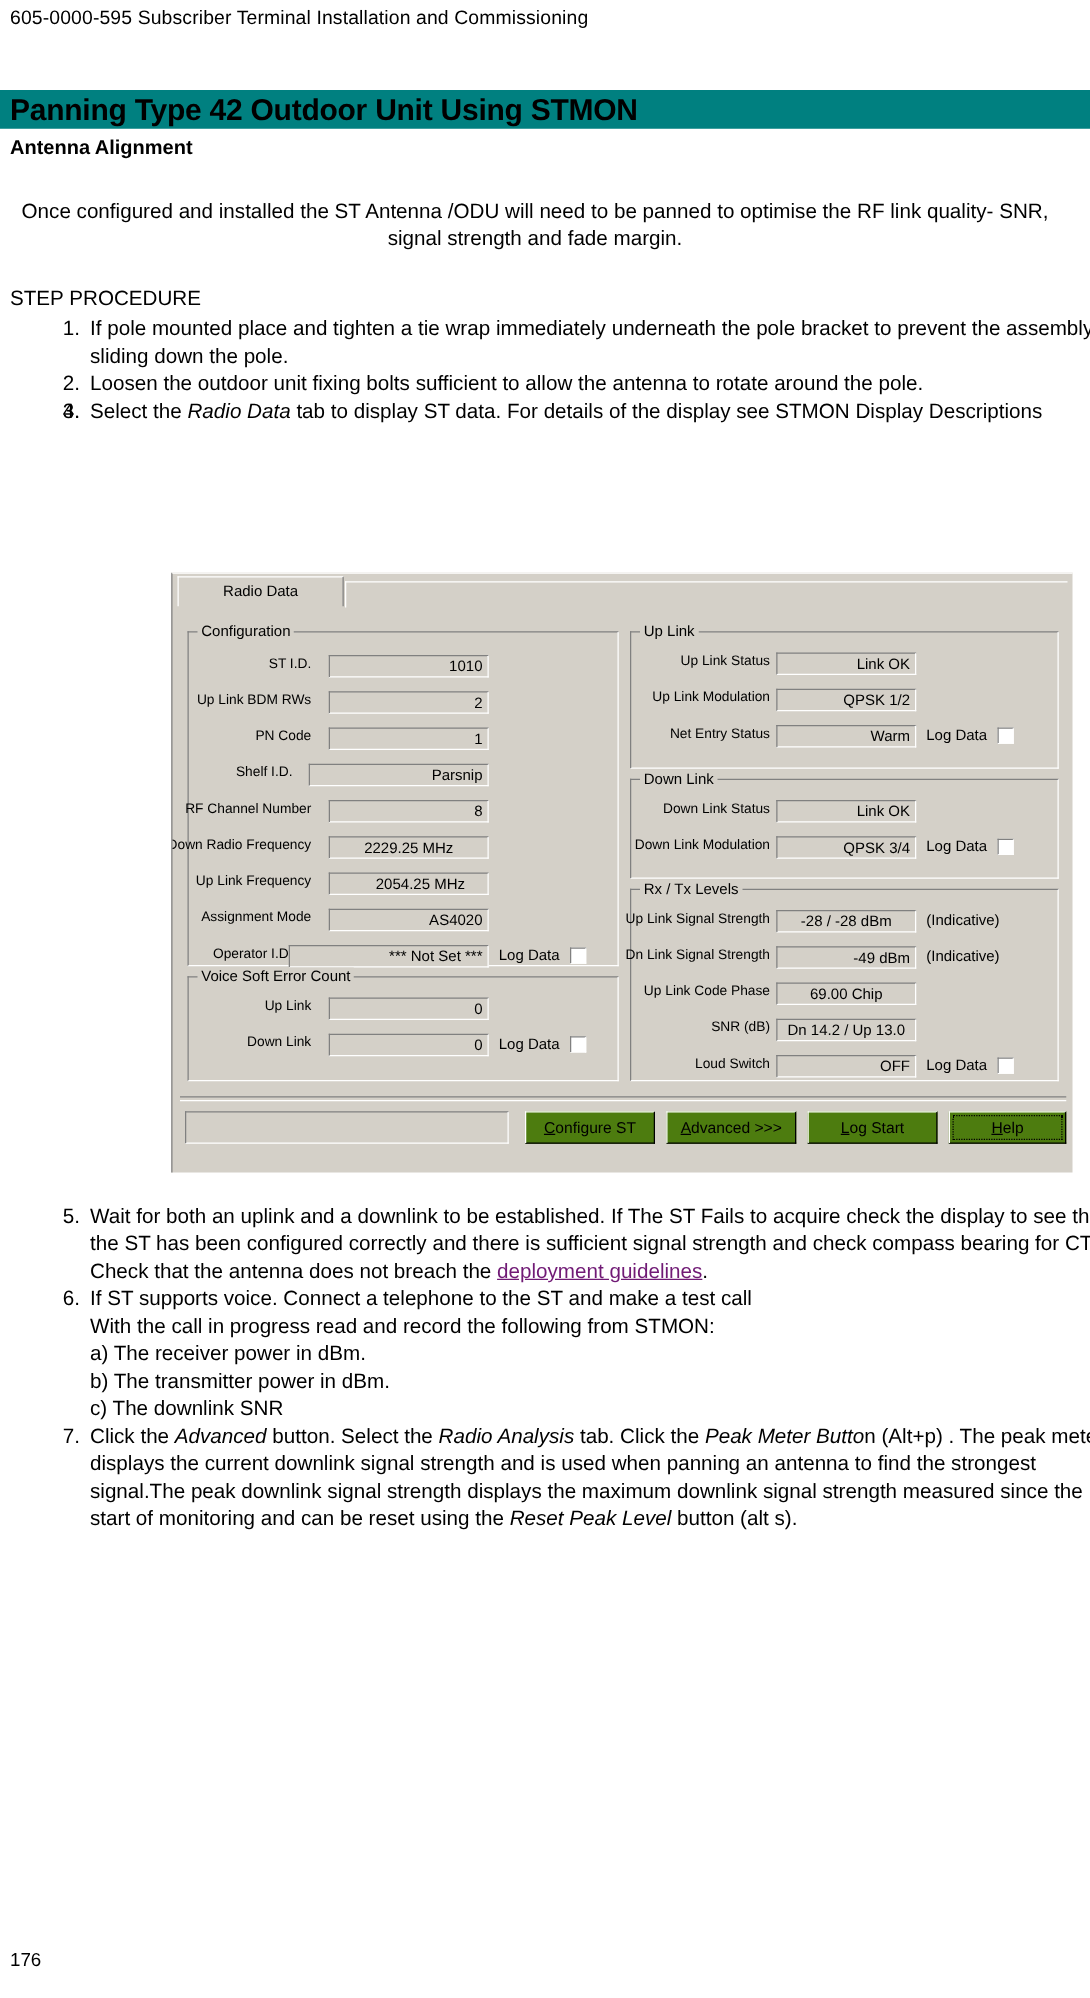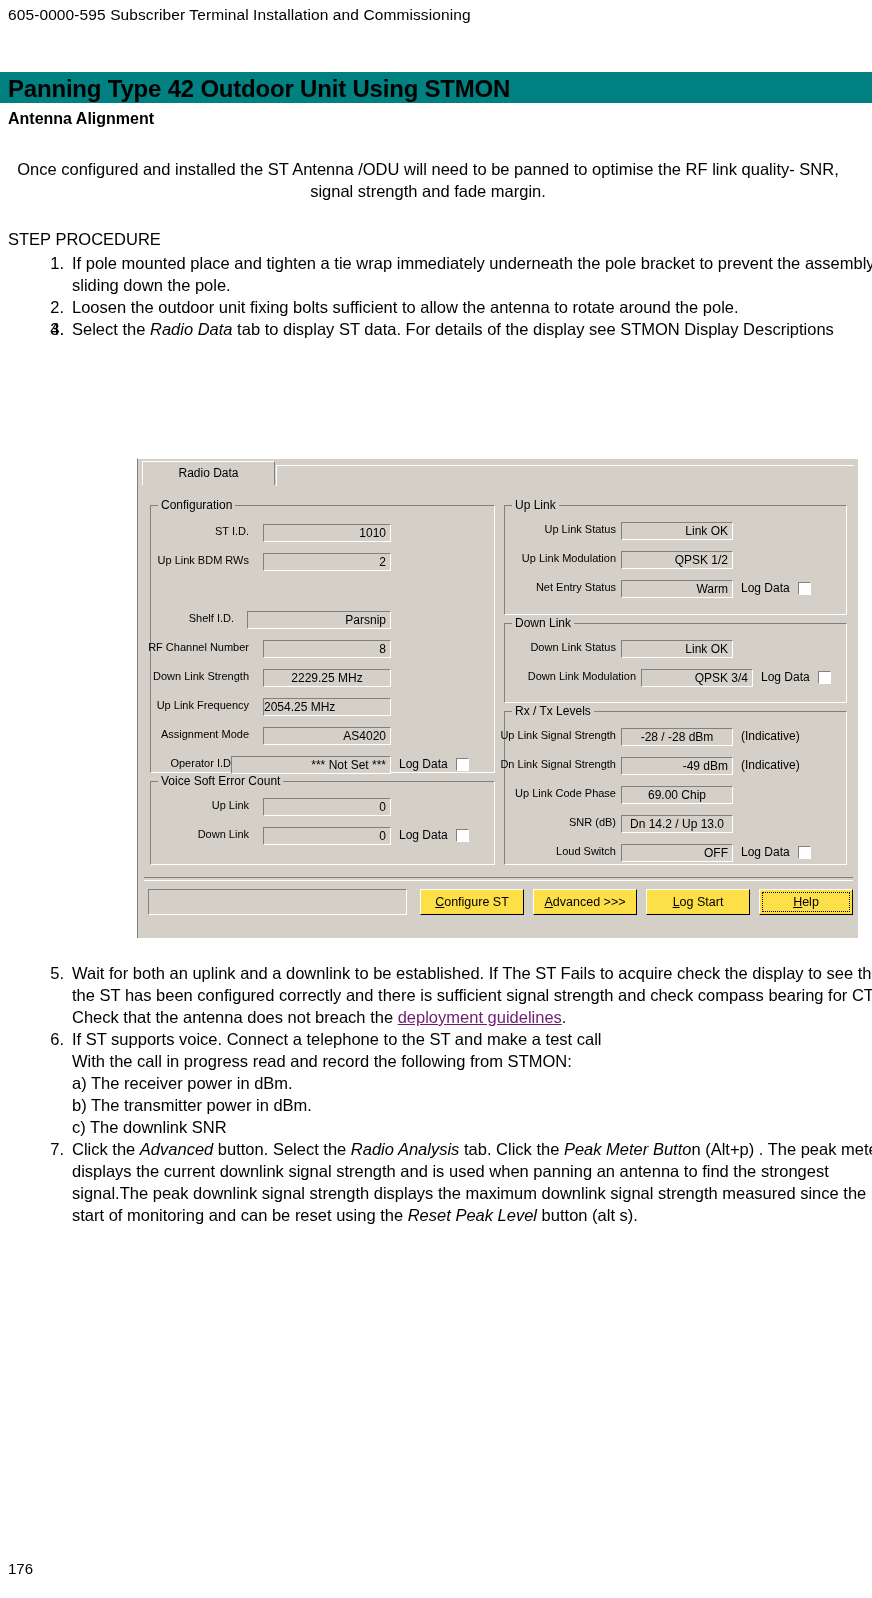"PN Code" div.row { html: none -> <div> <span>PN Code</span> <div>1</div> </div> }
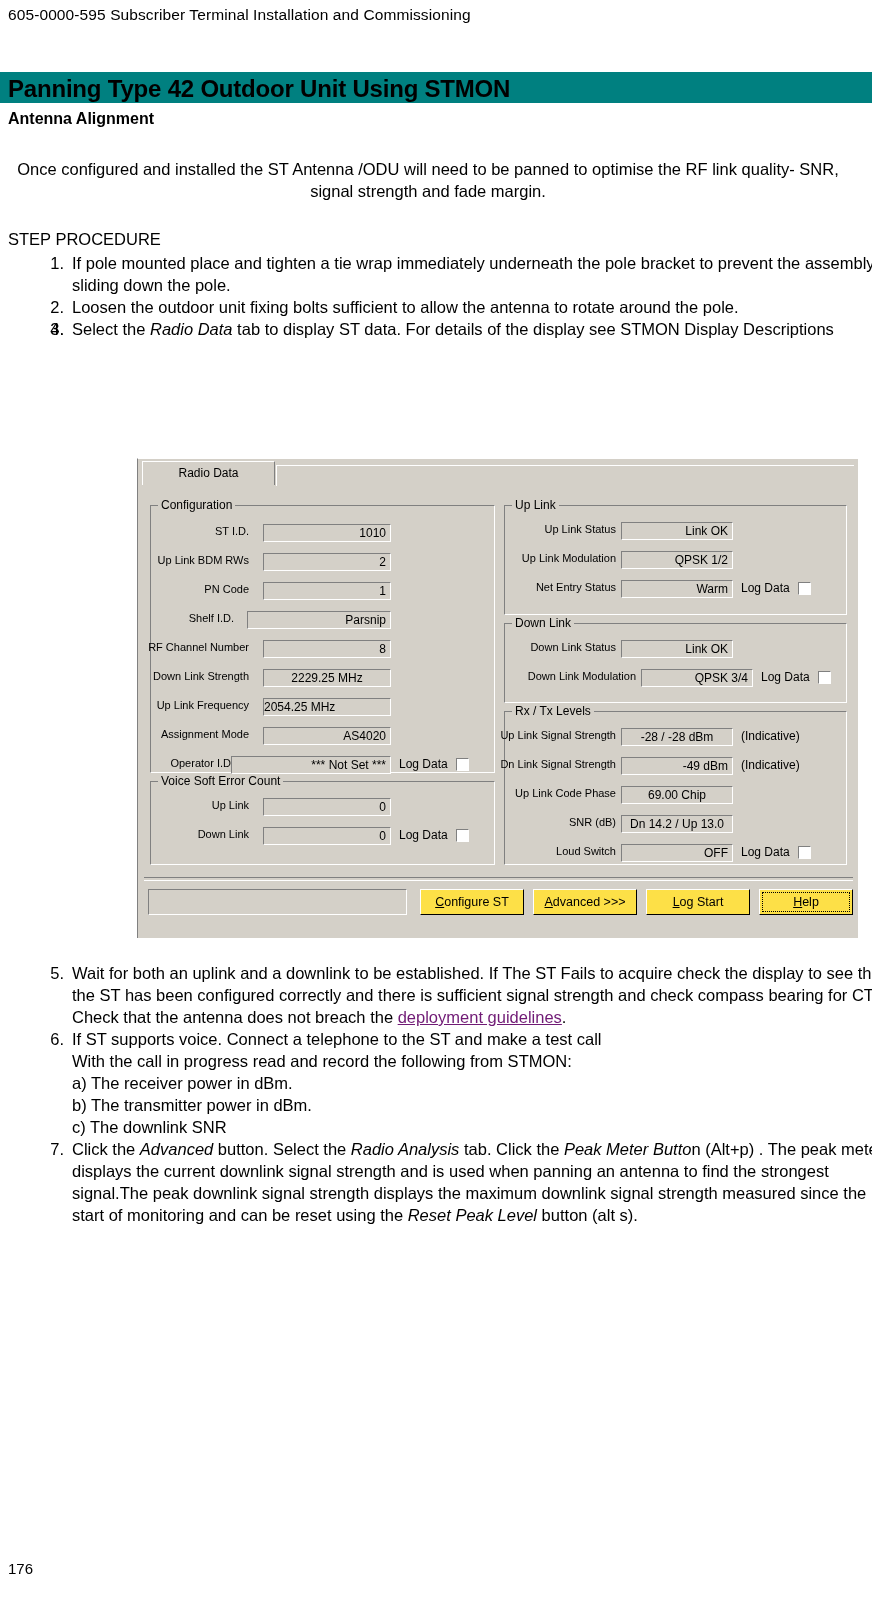"Down Link Strength" span.lbl { text: Link Strength -> Radio Frequency }
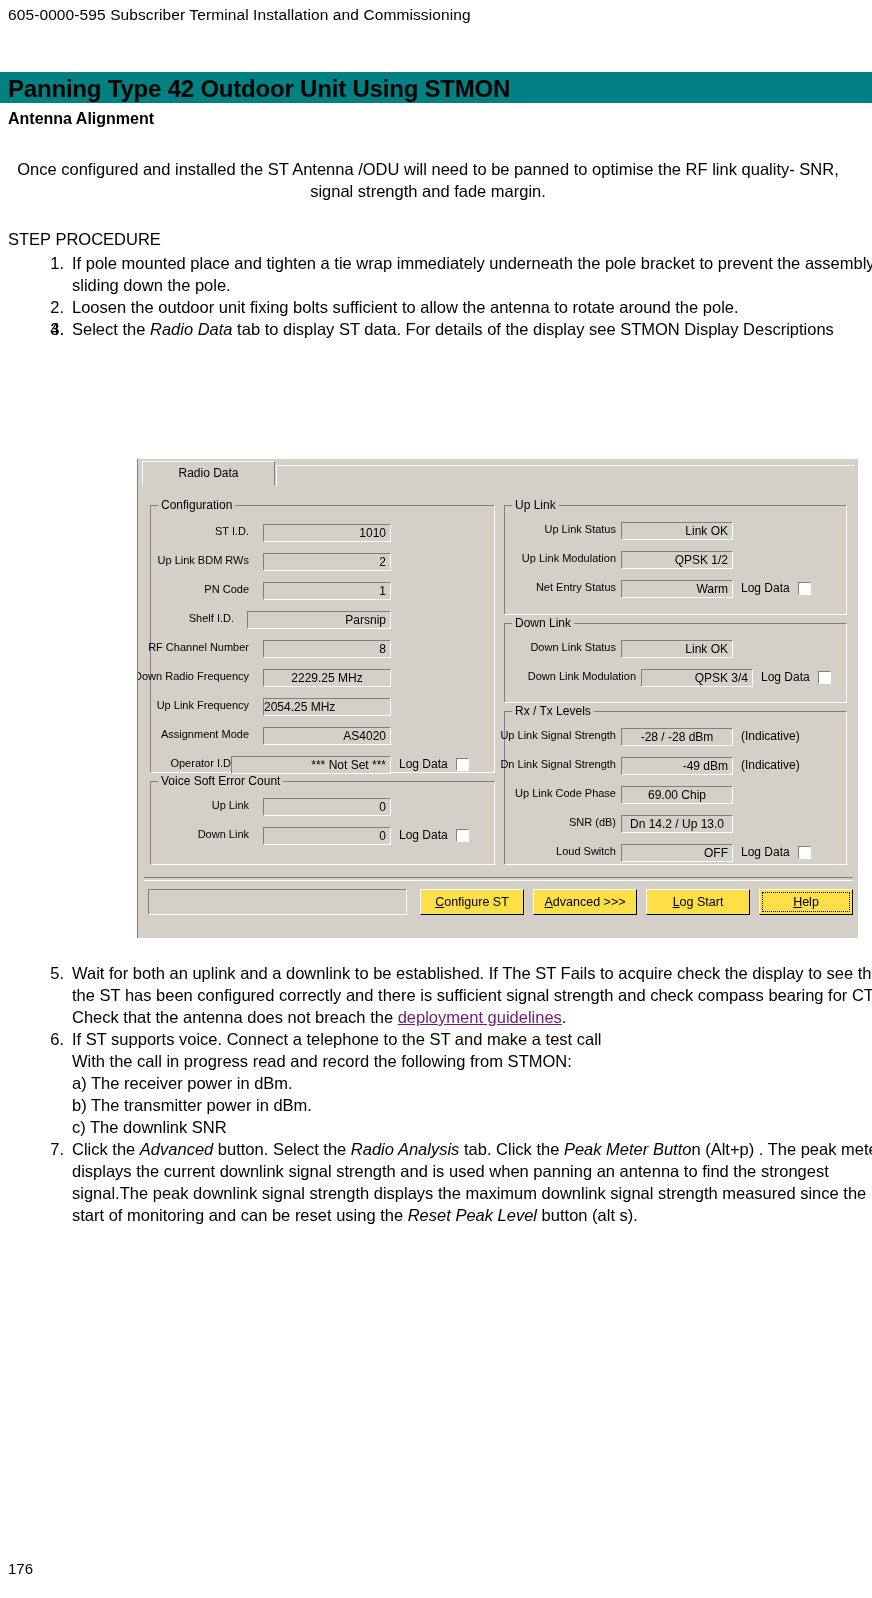"Down Link Modulation" div.row { margin-left: 20px -> none }
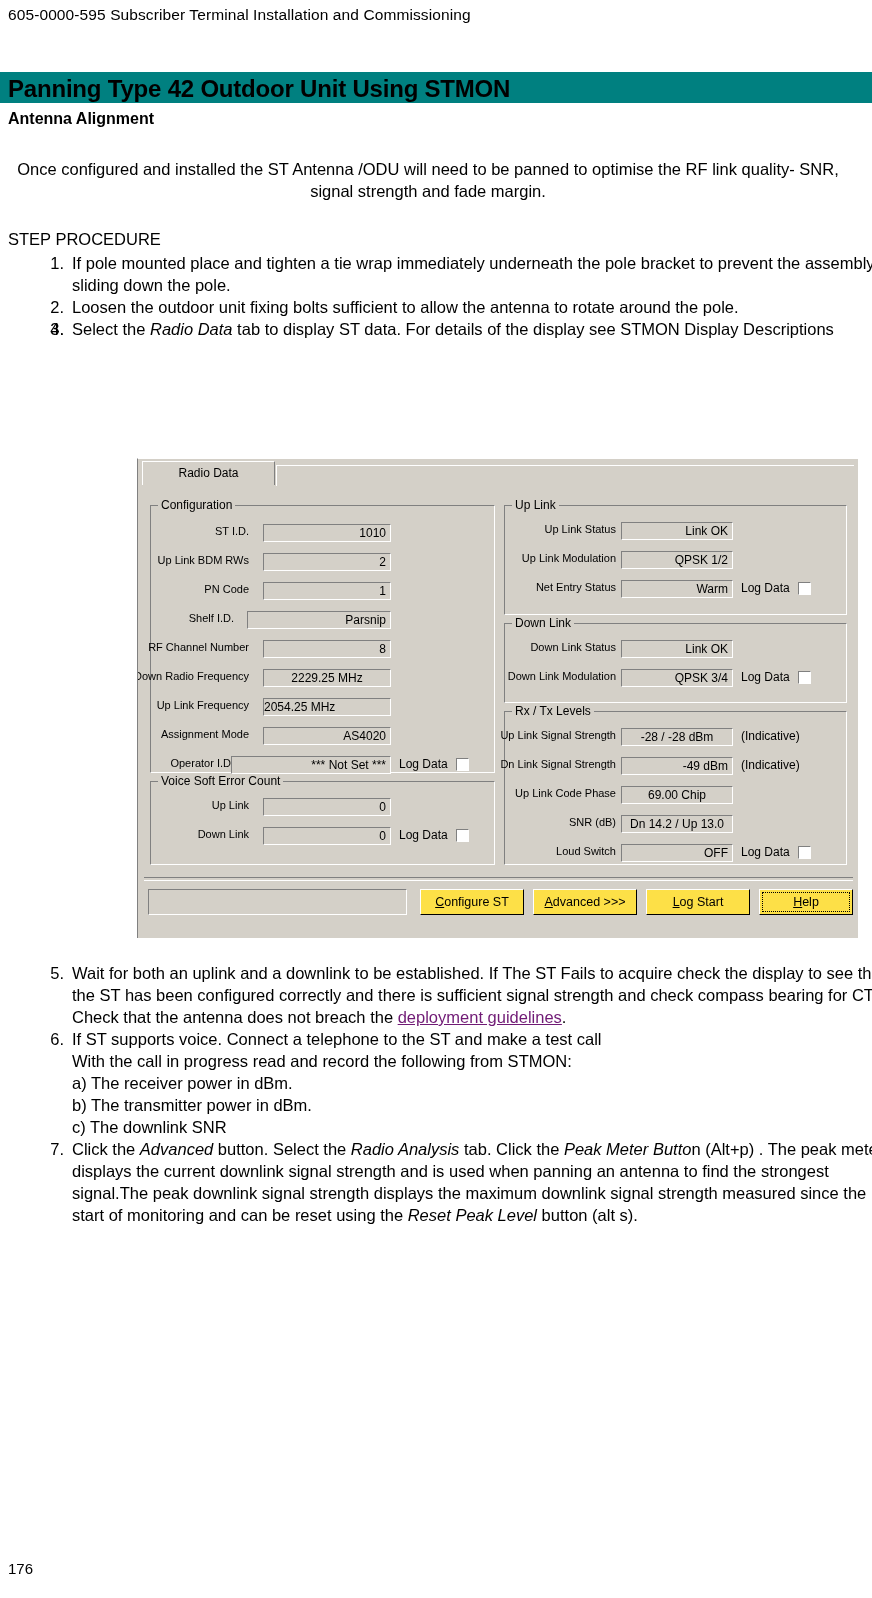"2054.25 MHz" div.fld { padding-right: 4px -> 18px; text-align: left -> right }
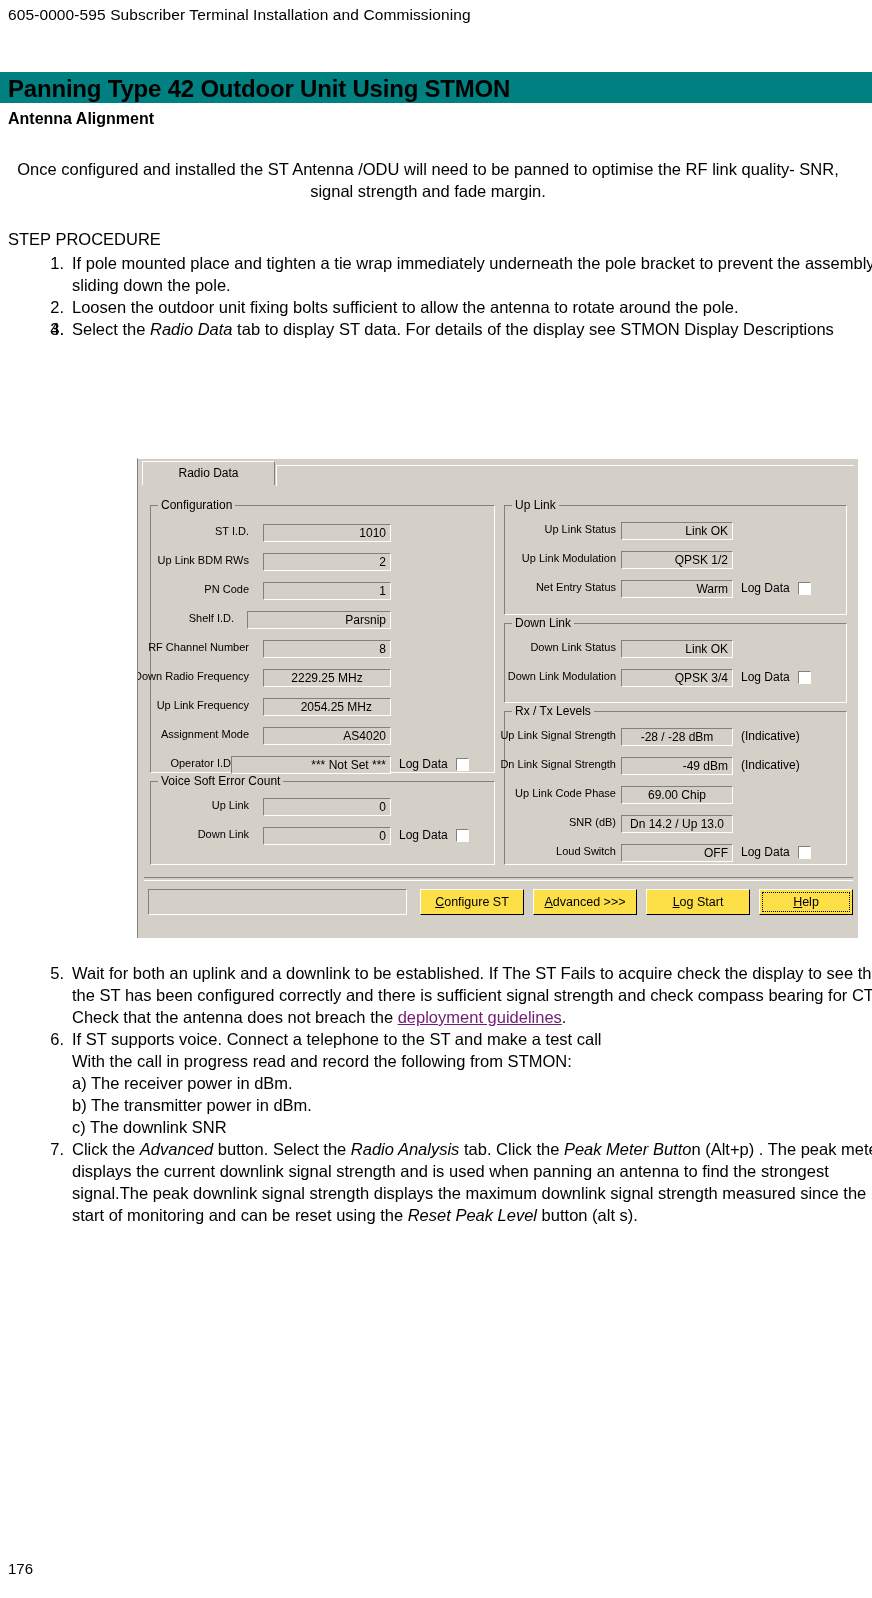"Configure ST" .btn { background: #fde047 -> #4d7c0f }
